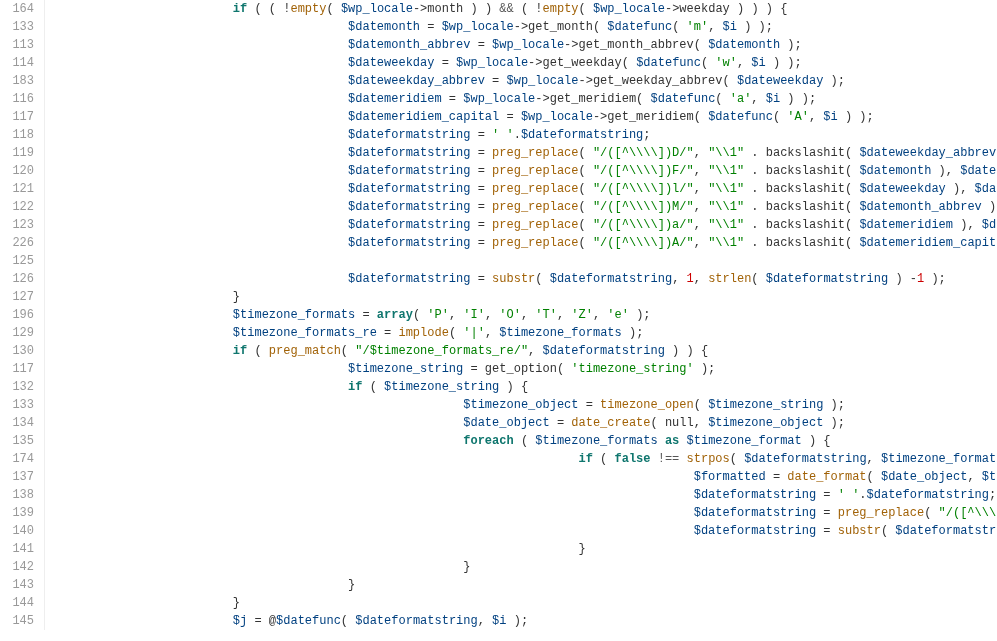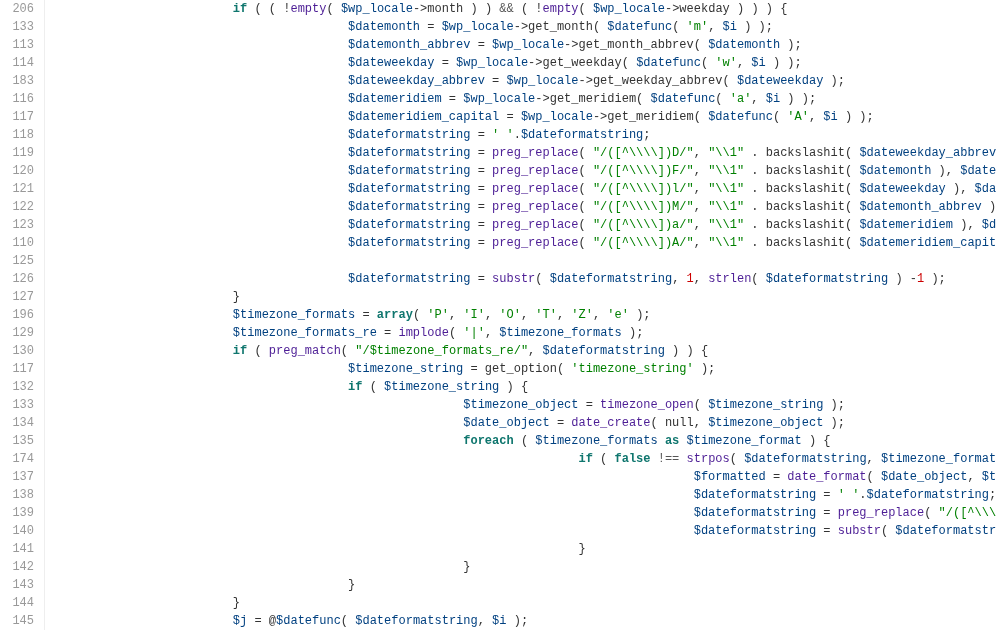"206" div.line-num { text: 206 -> 164 }
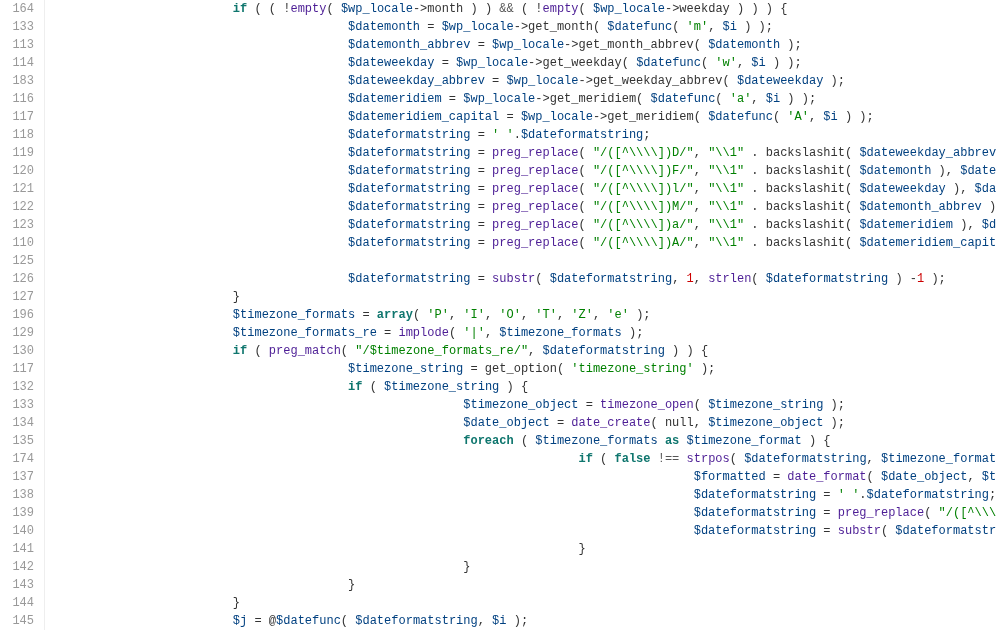"empty" .tk-fn { color: #4c1d95 -> #a16207 }
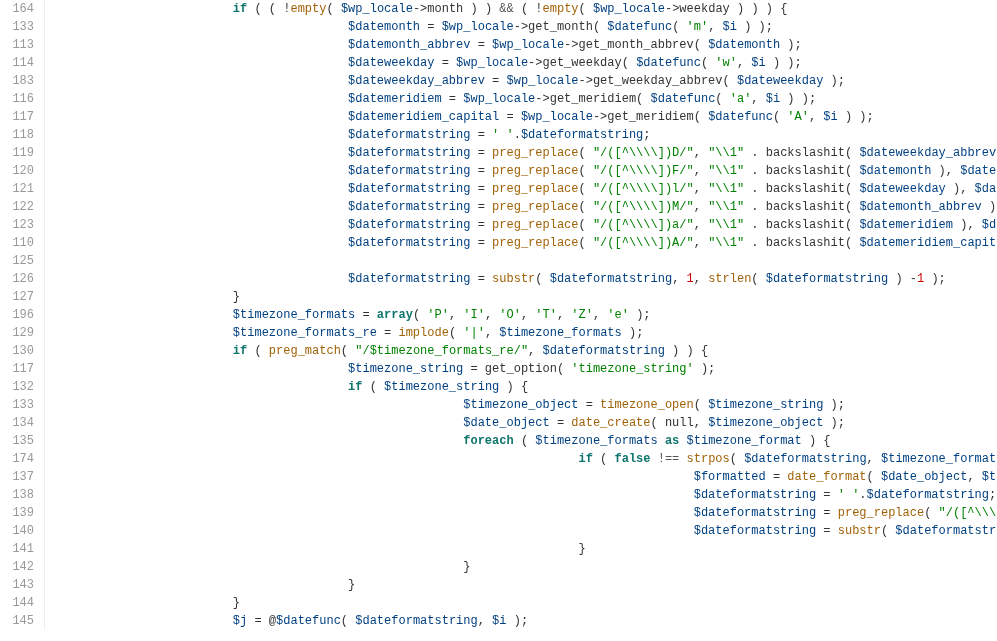"110" div.line-num { text: 110 -> 226 }
